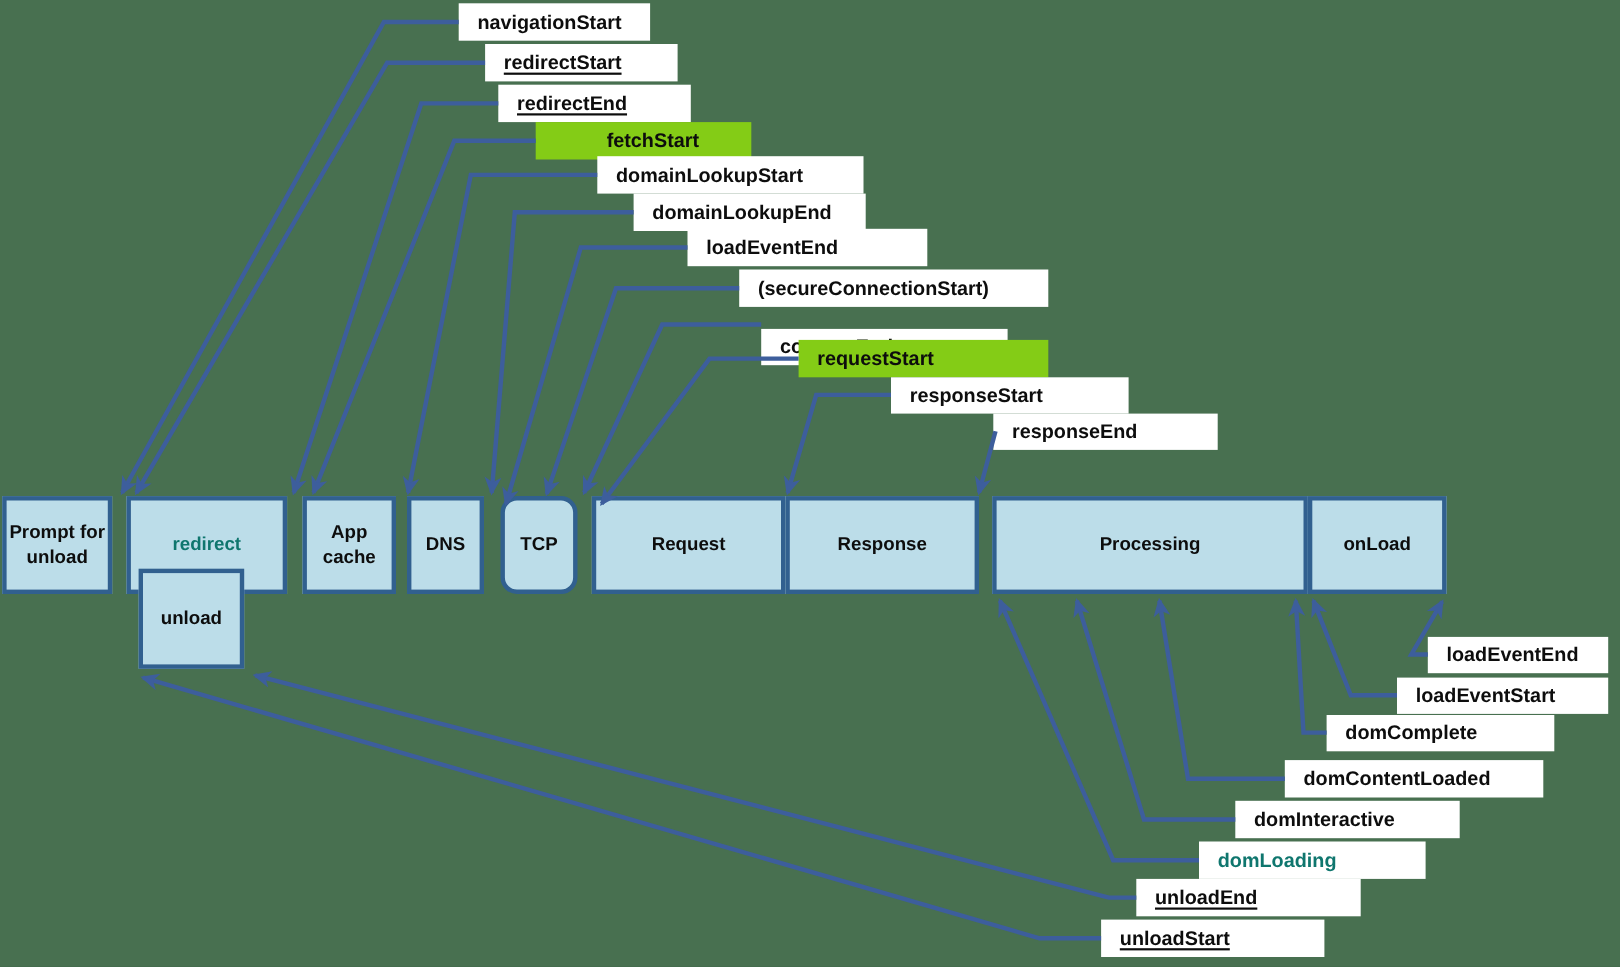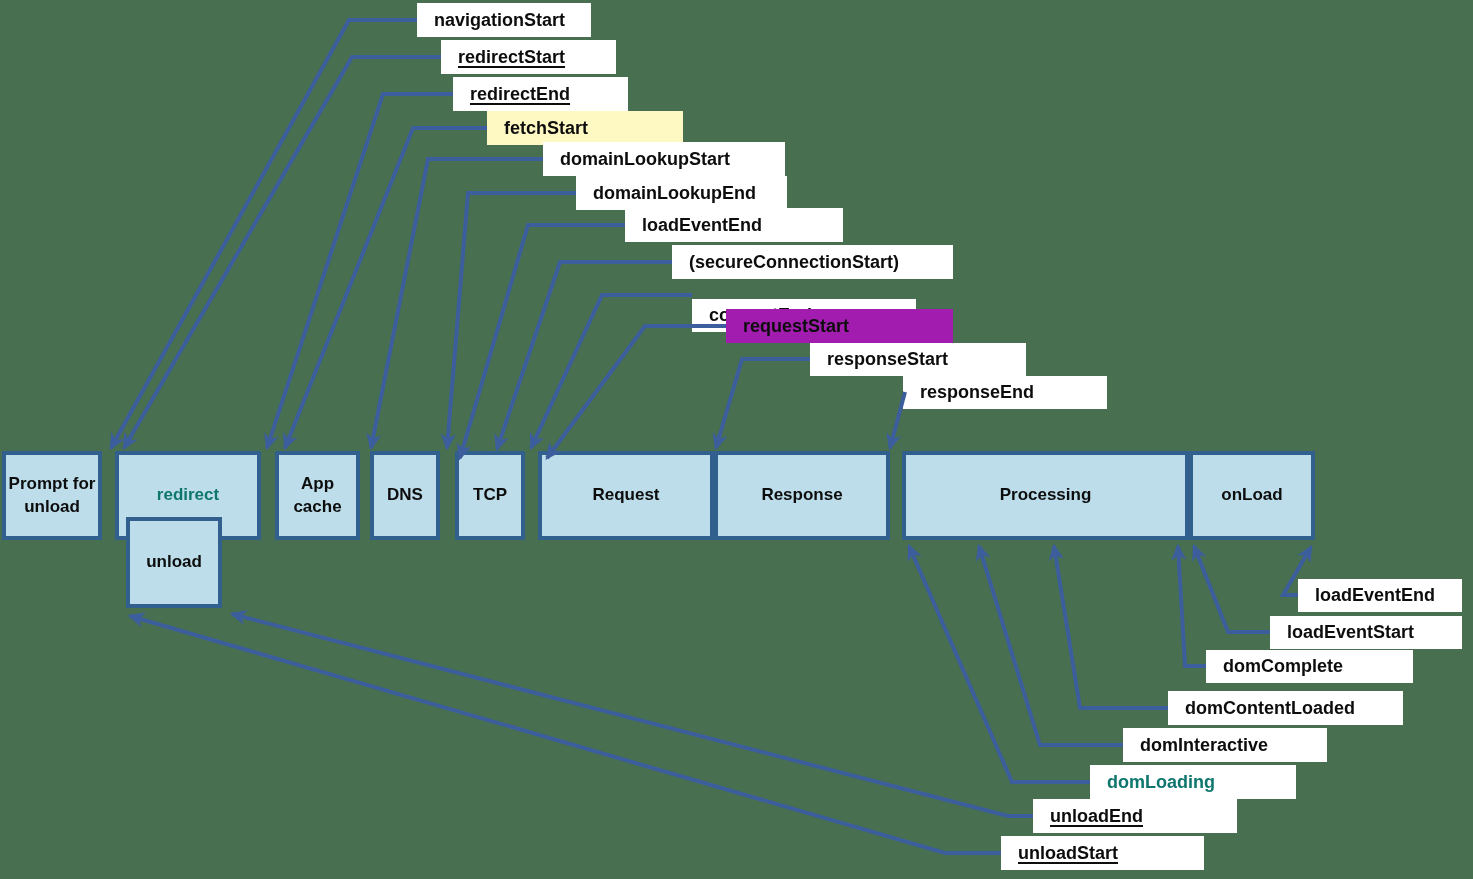"fetchStart" div.event-label { background: #fef9c3 -> #84cc16; justify-content: none -> center }
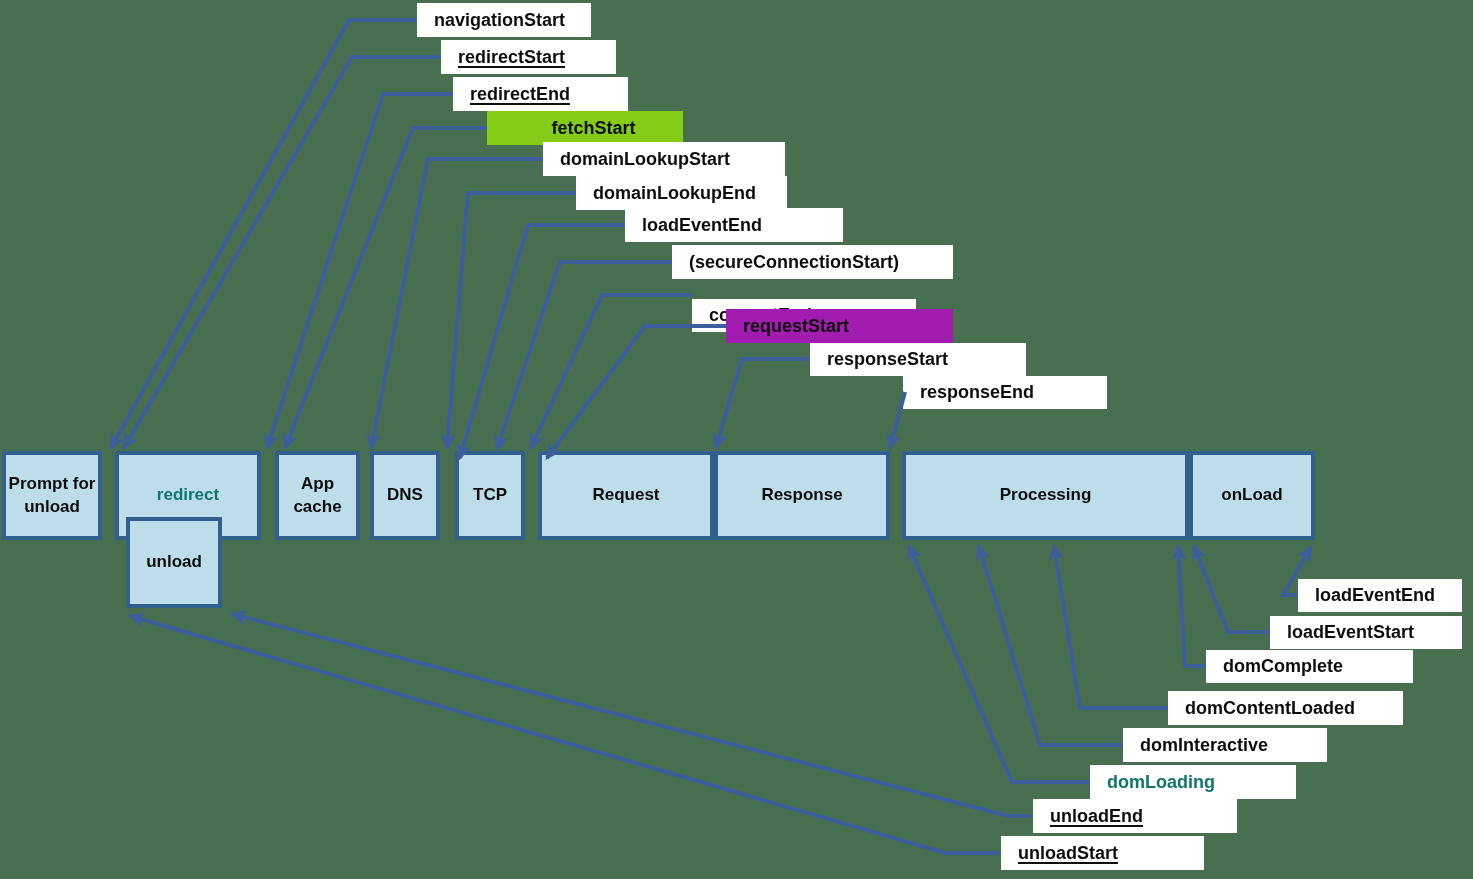"requestStart" div.event-label { background: #a21caf -> #84cc16 }
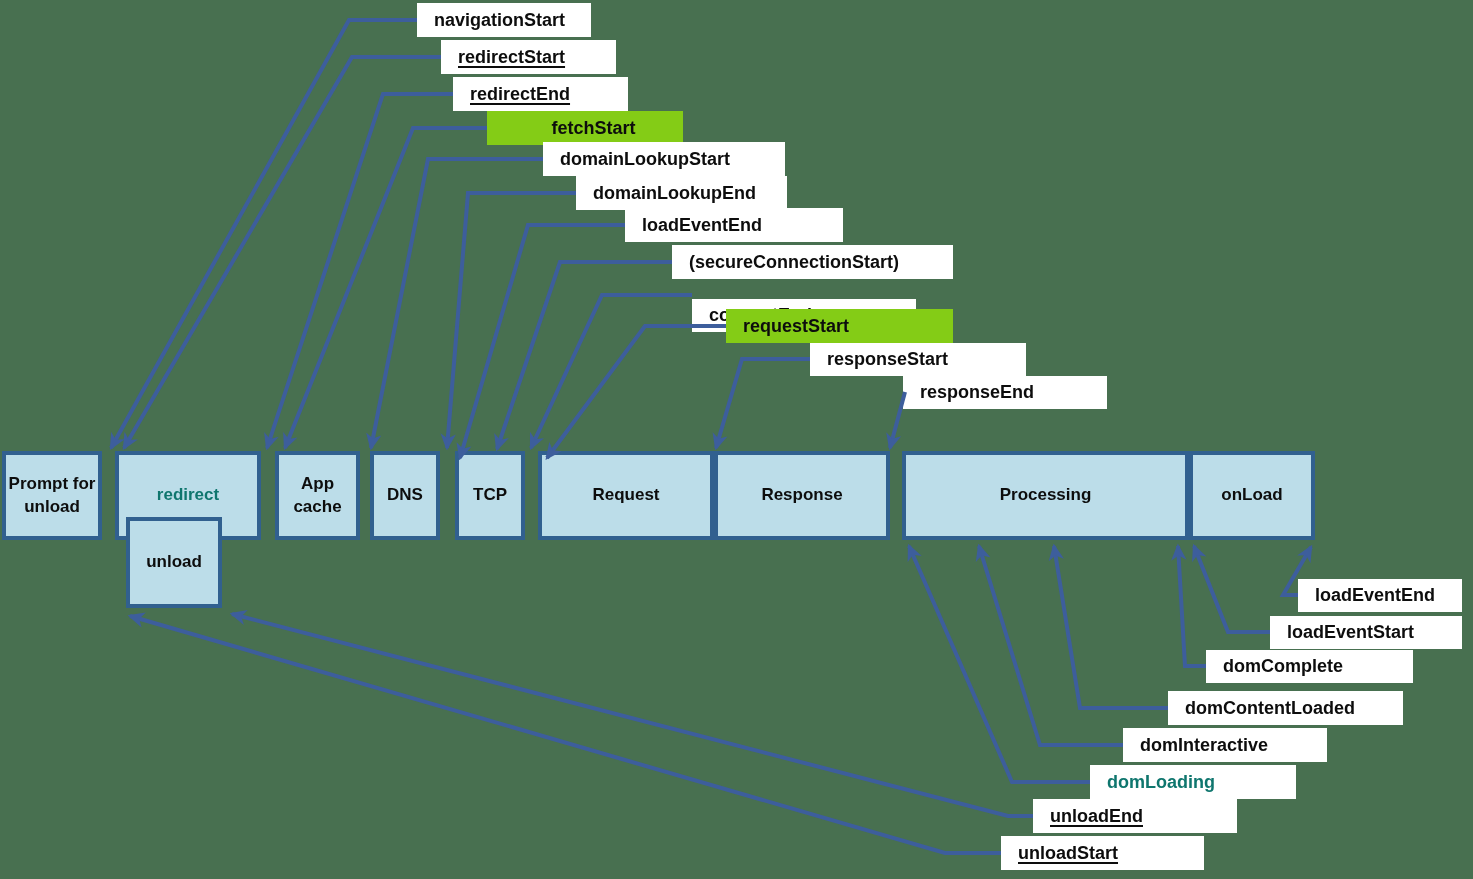"TCP" div.phase-box { border-radius: none -> 15px }
